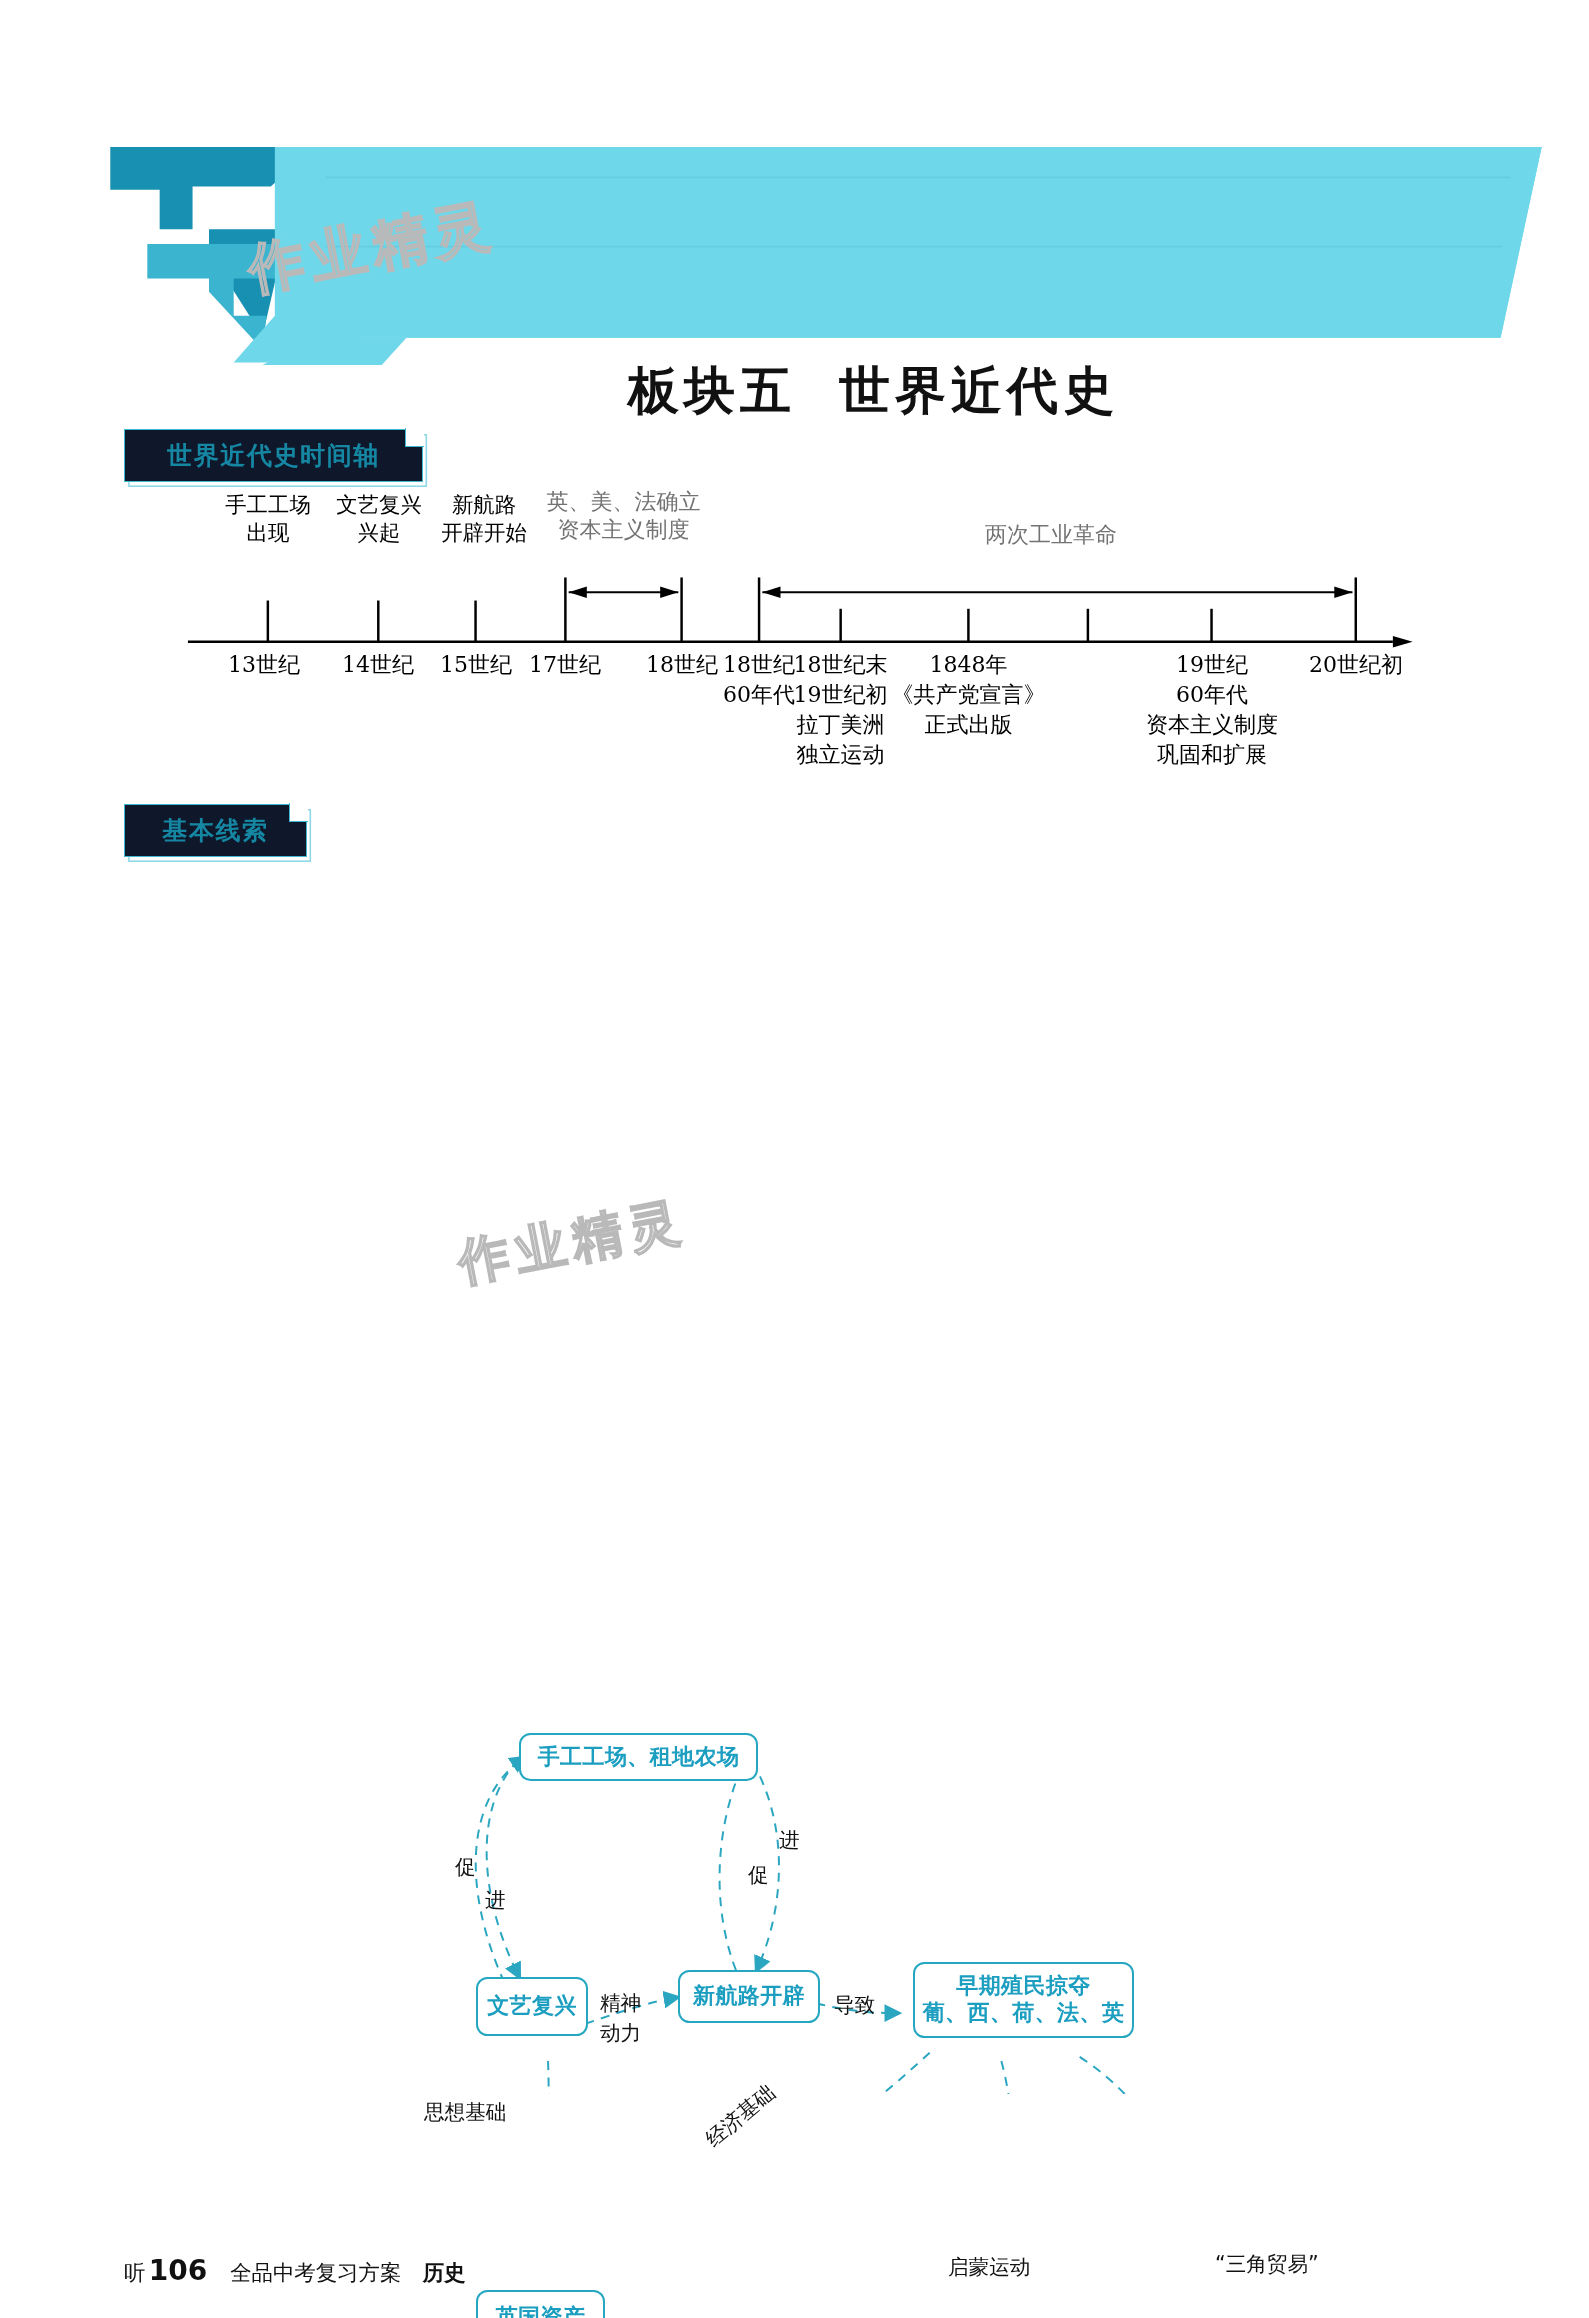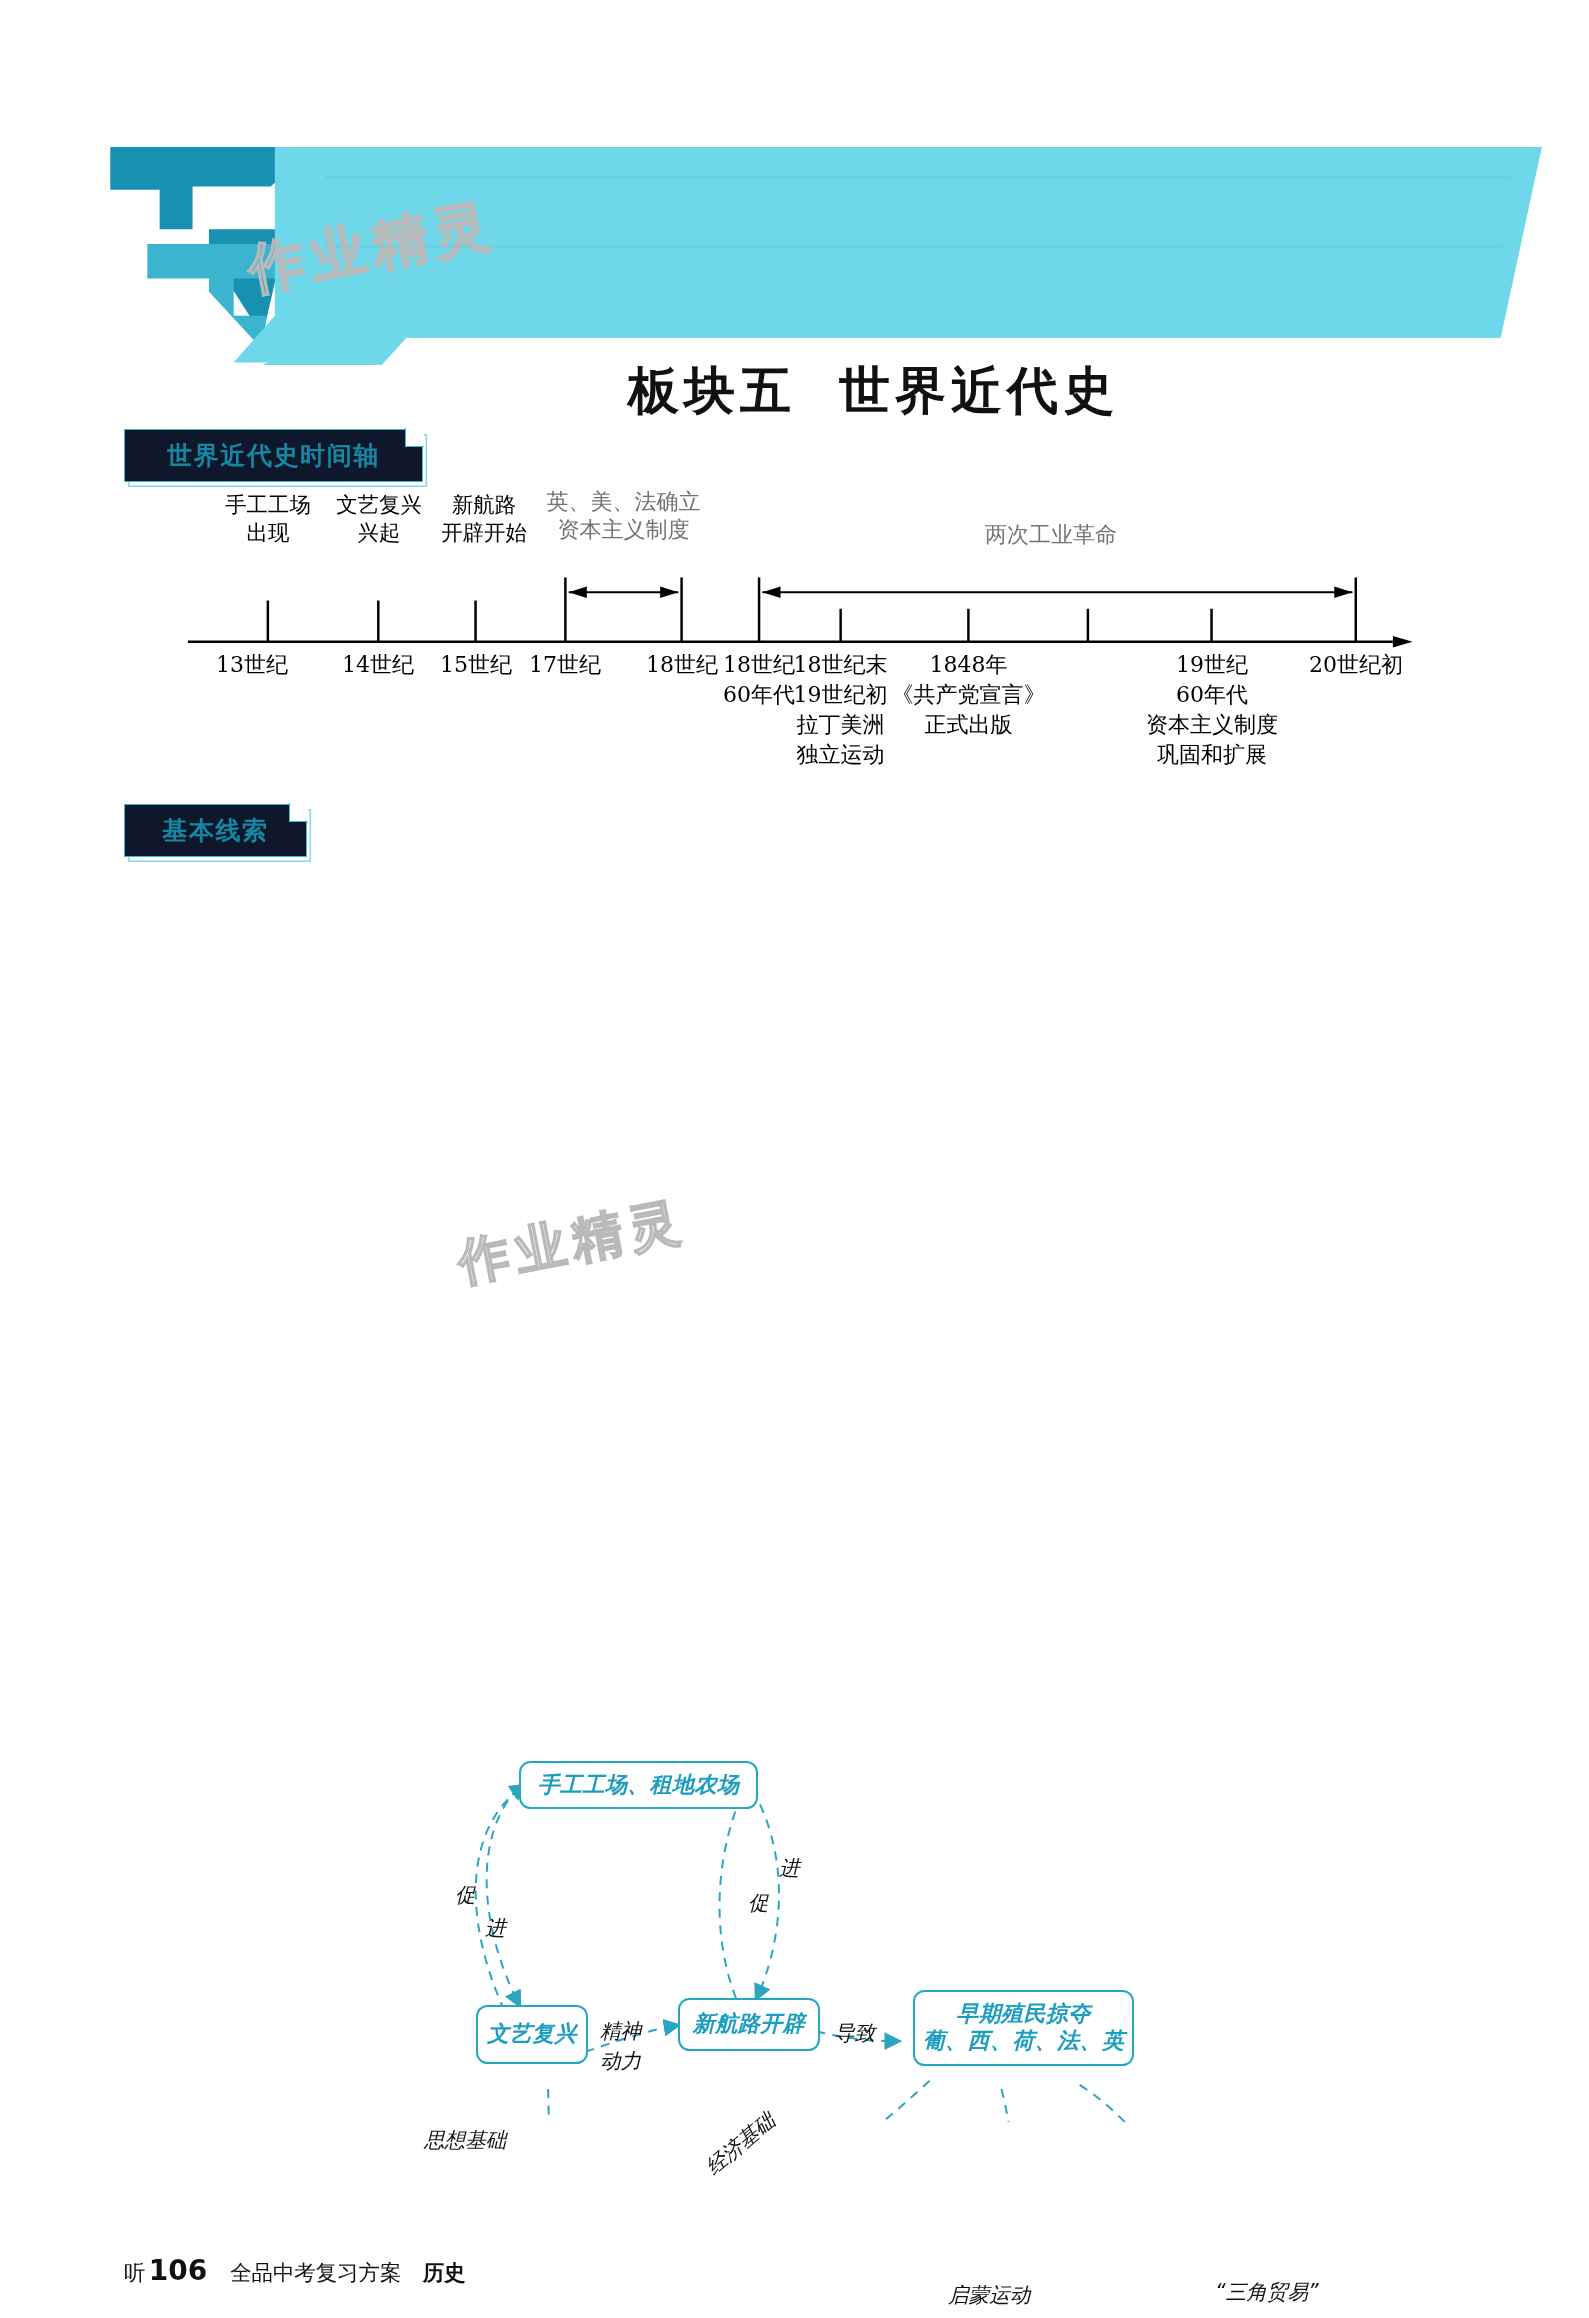"13世纪" div.tl-tickname { left: 186px -> 198px }
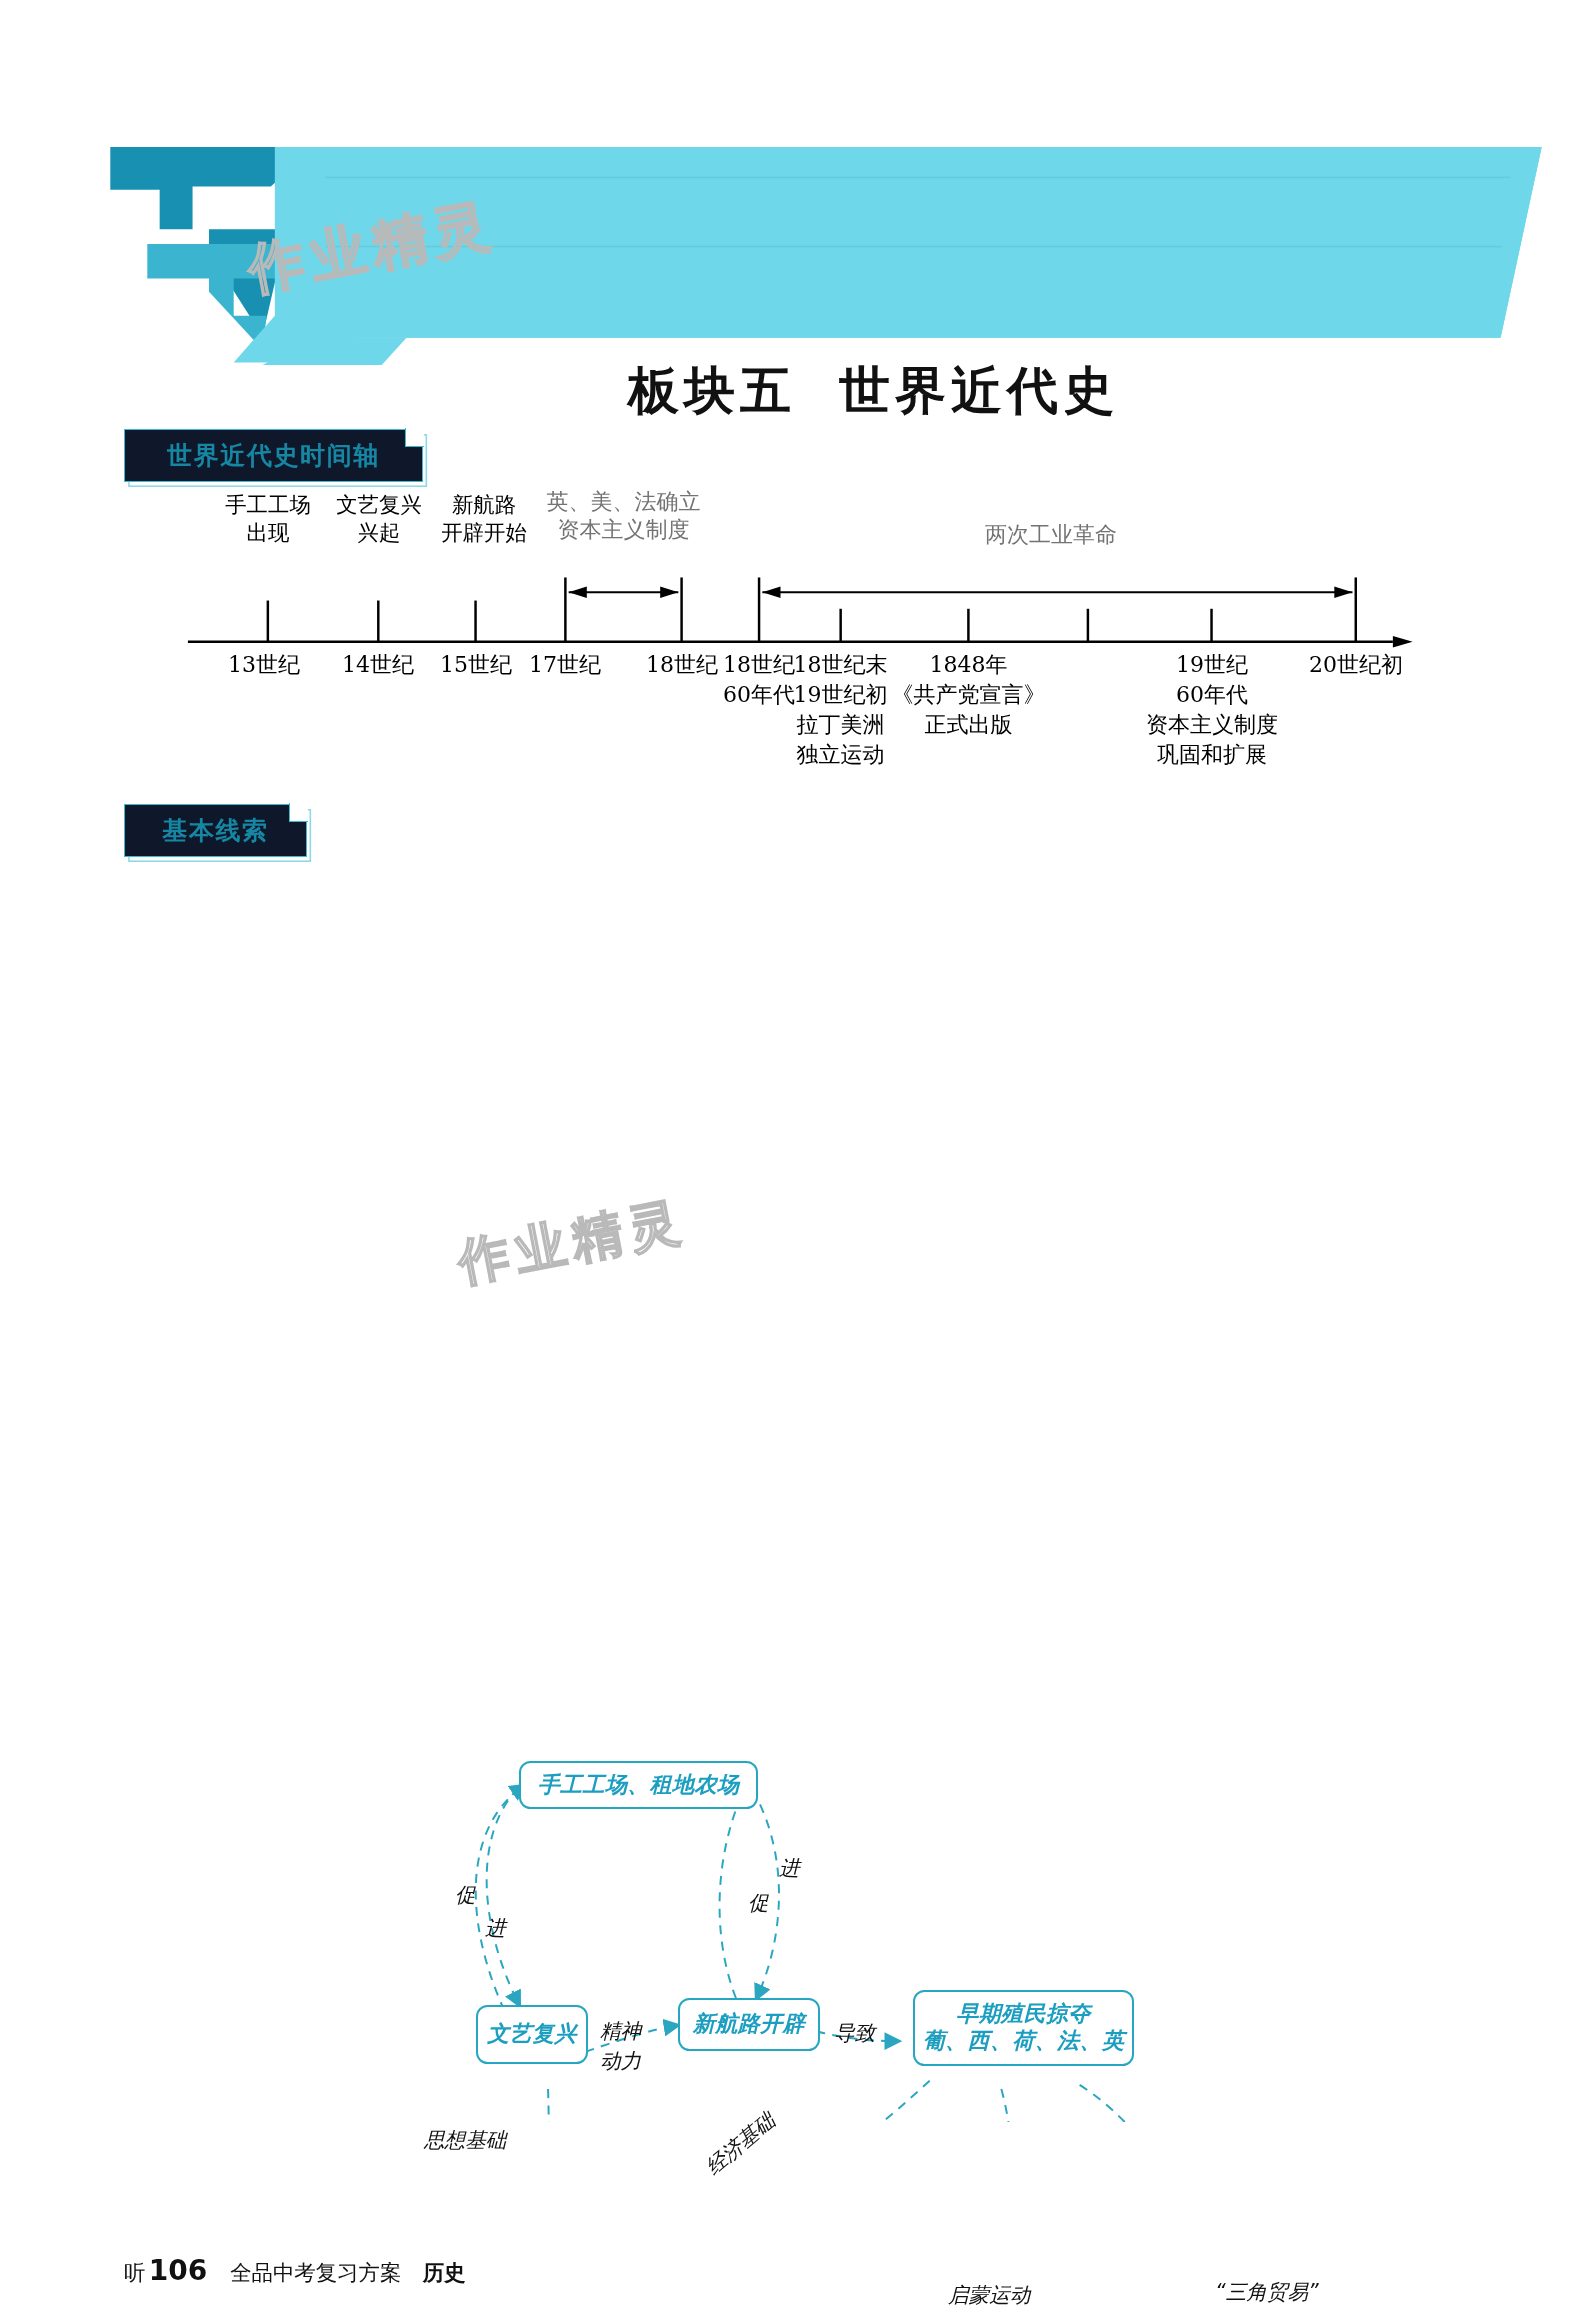"手工工场、租地农场" #flow { font-style: italic -> none; top: 902px -> 874px }
